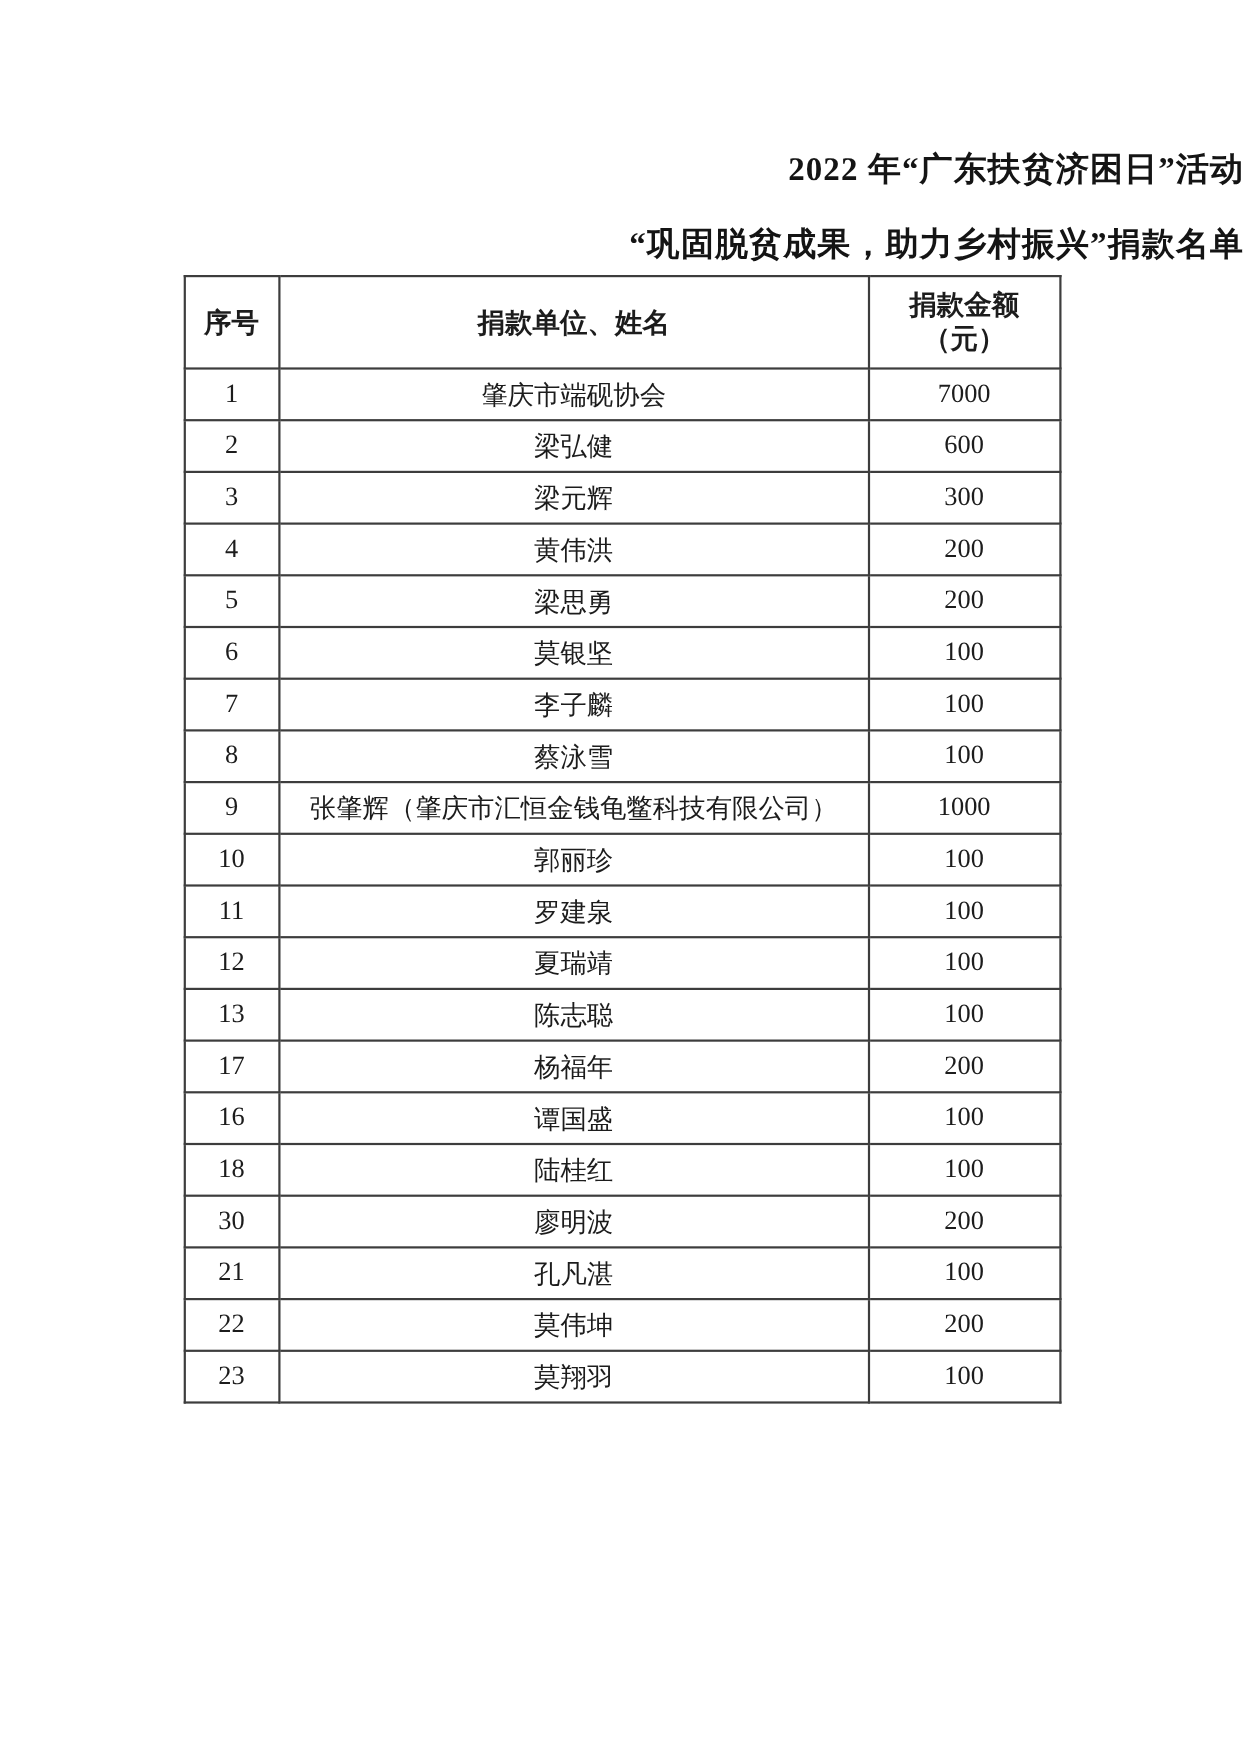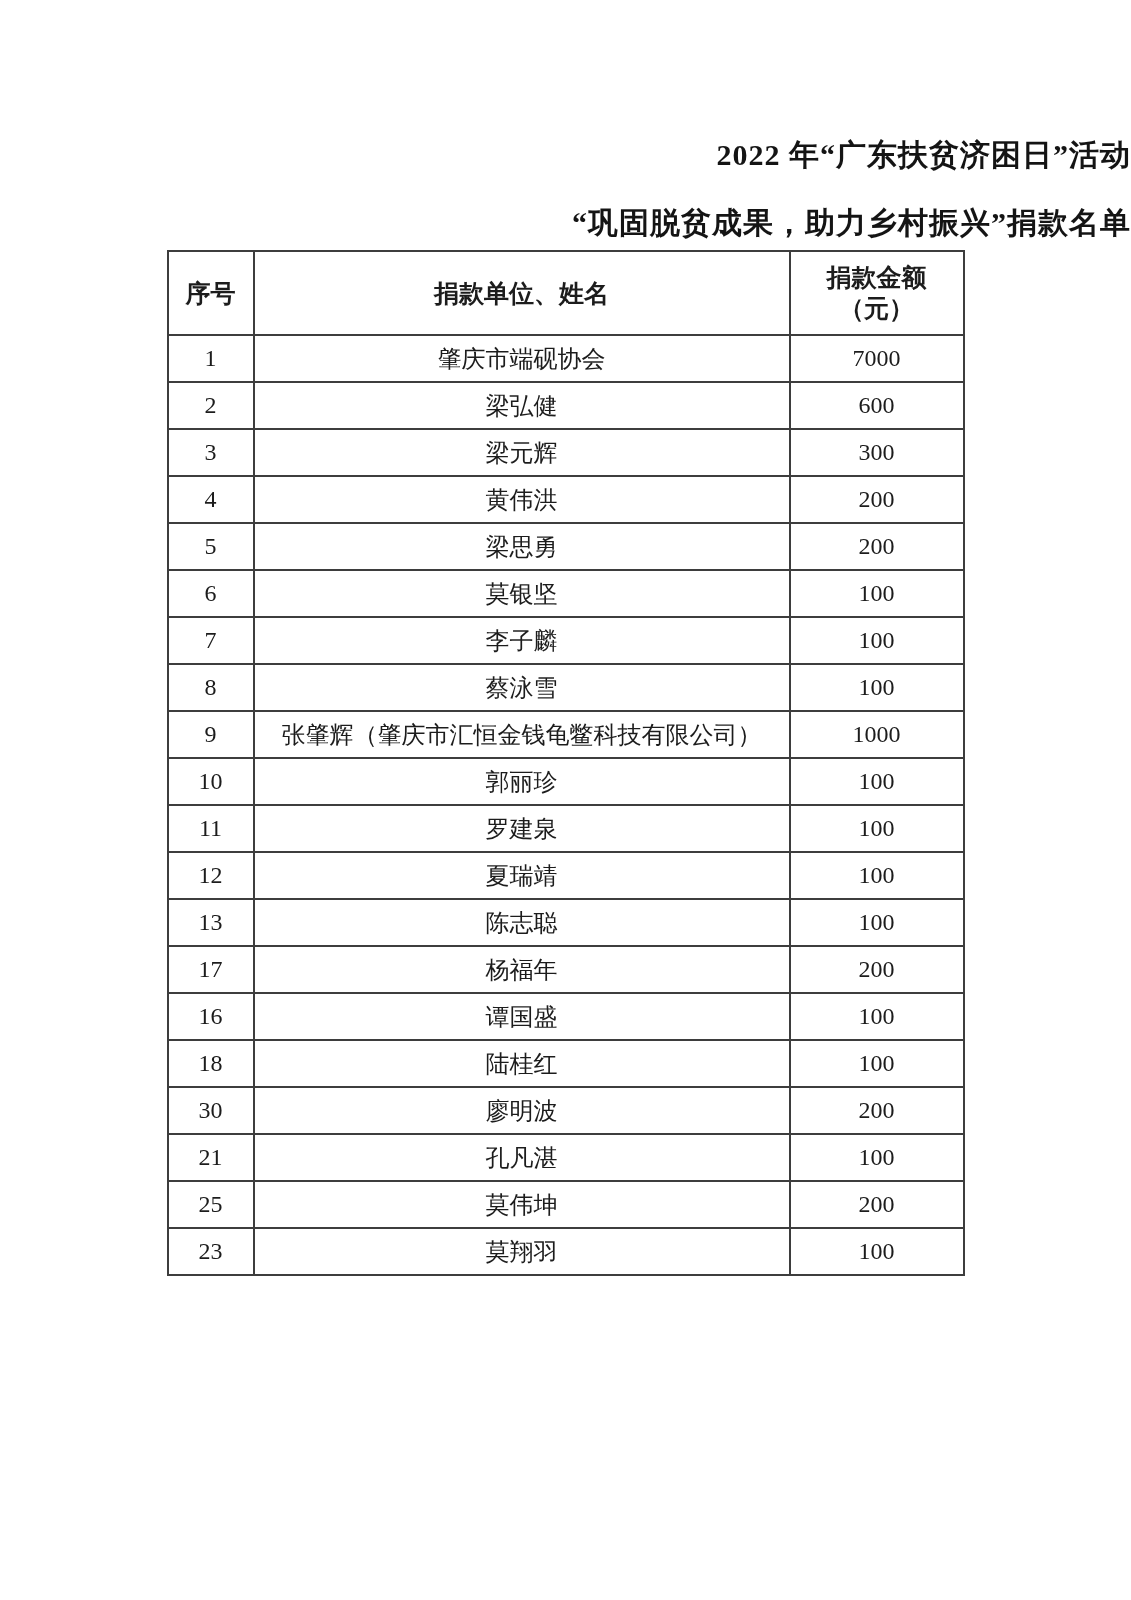"25" td { text: 25 -> 22 }
